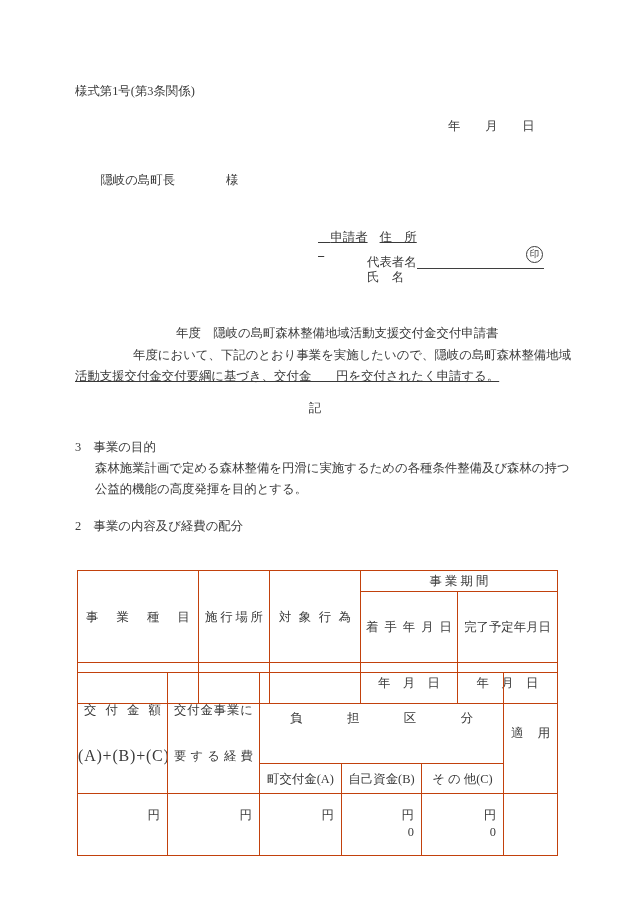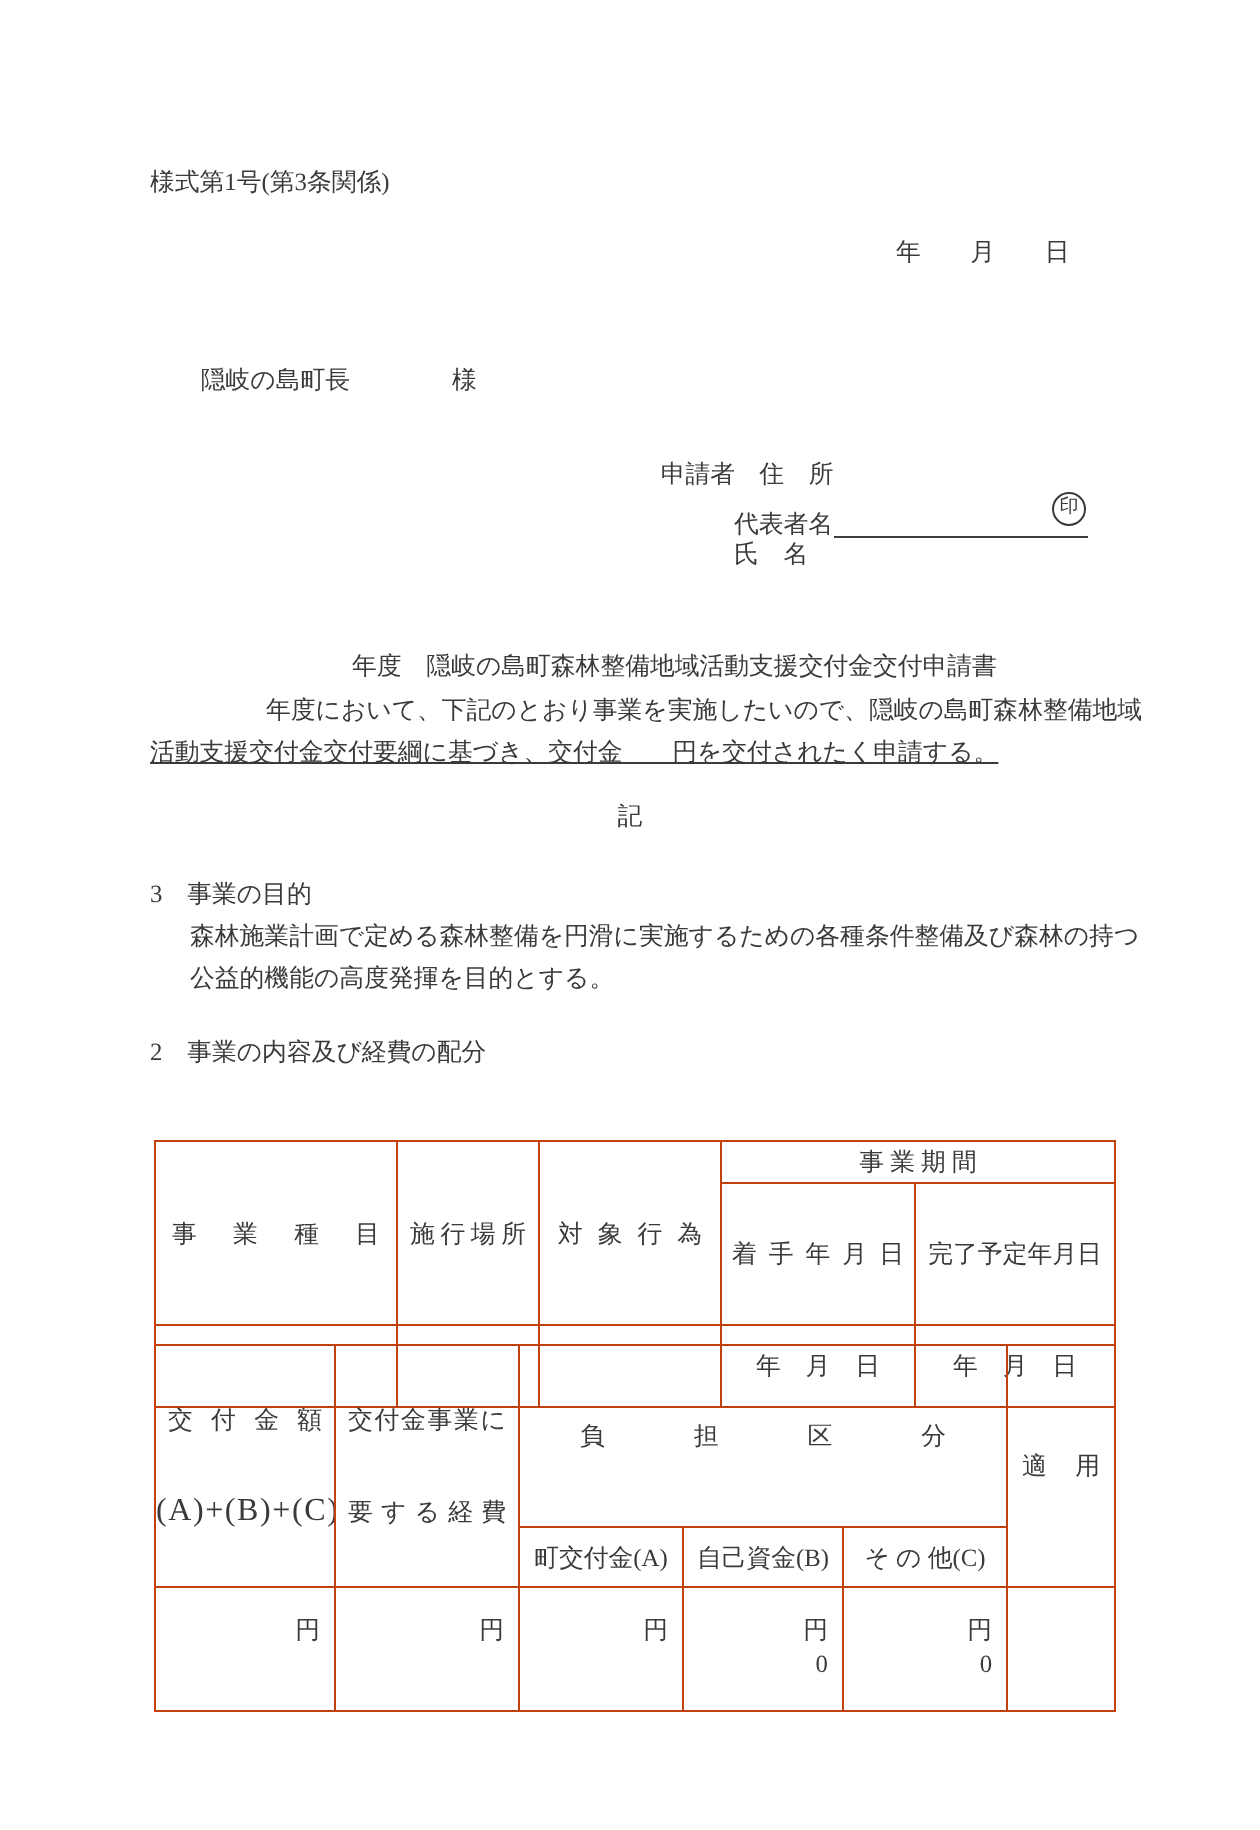"隠岐の島町長 様" div.abs { top: 169px -> 159px }
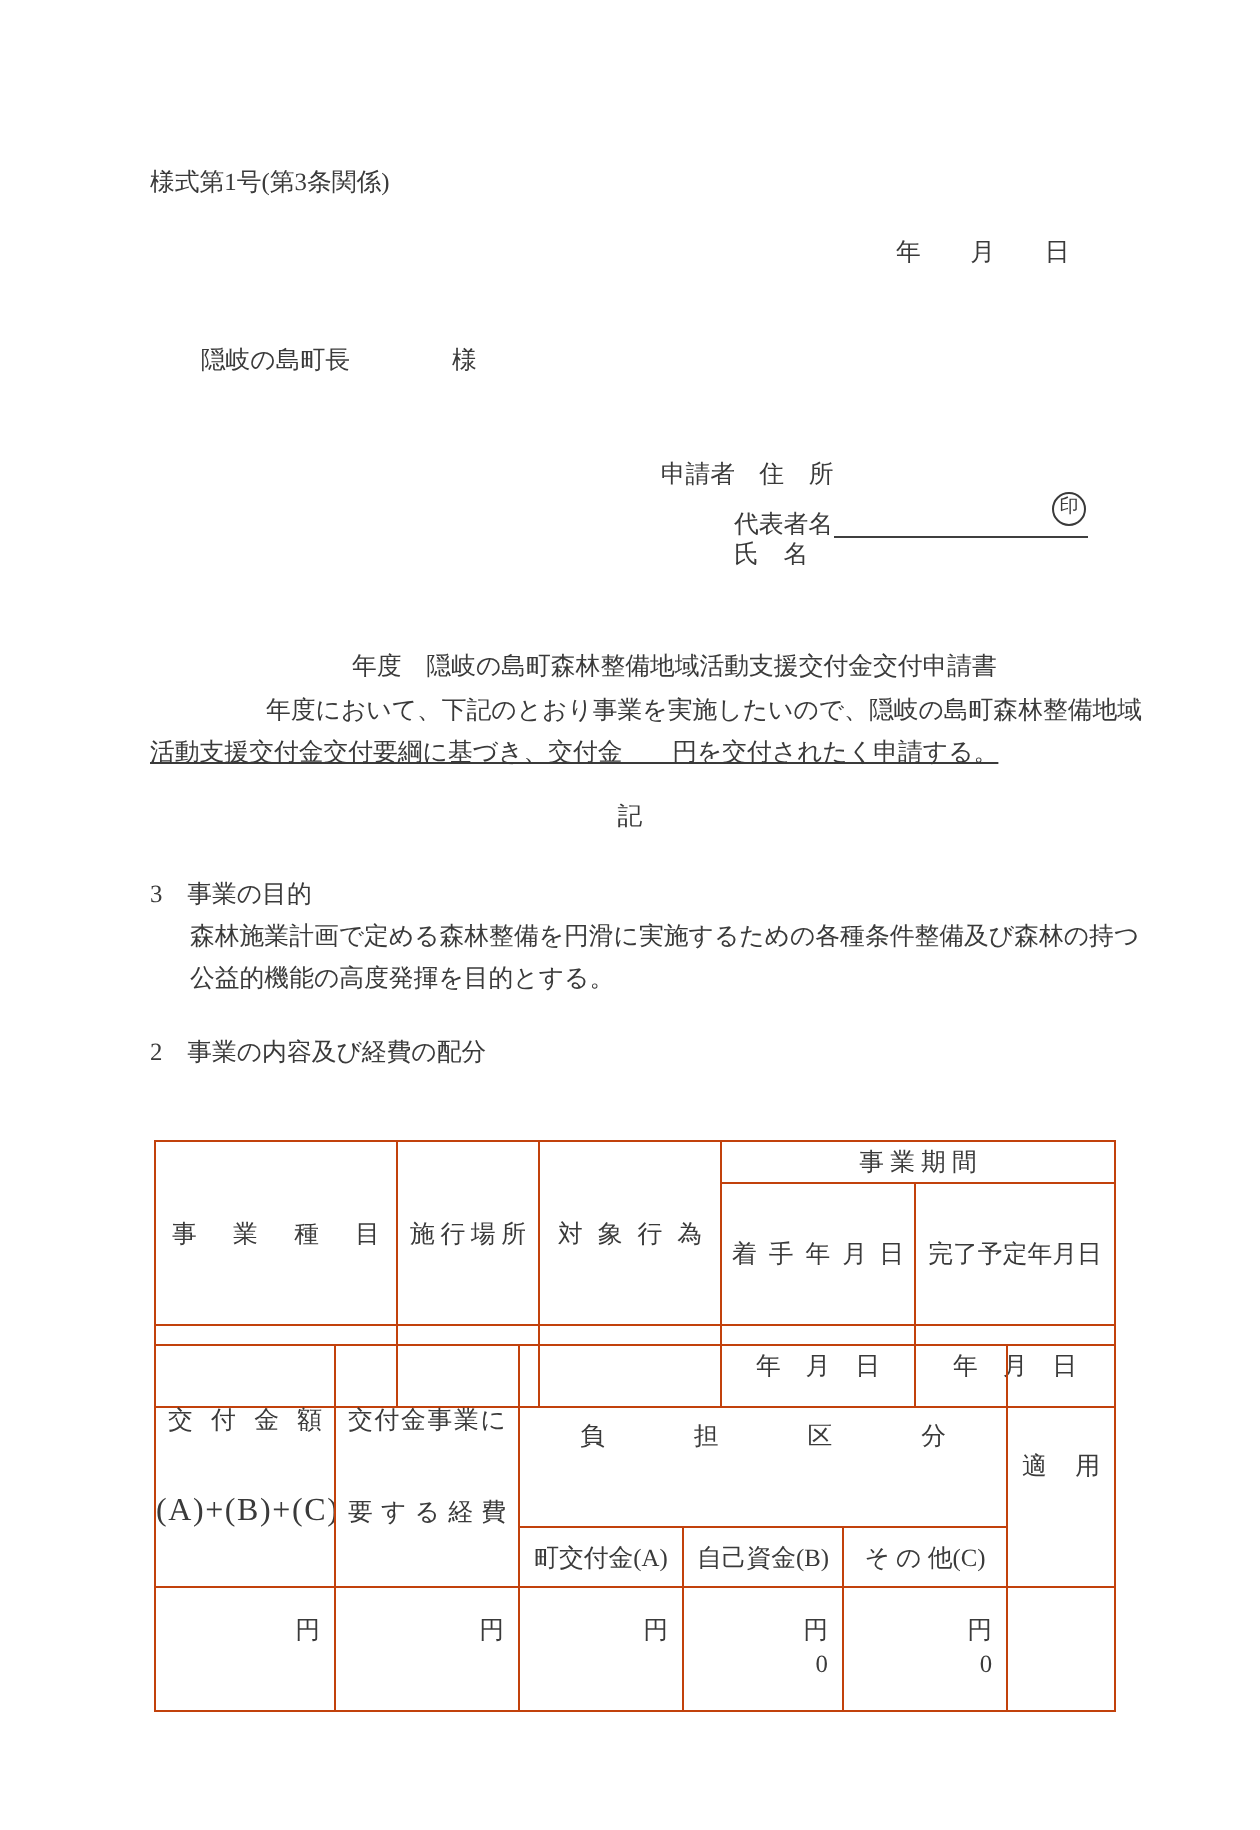"申請者 住 所" div.abs { text-decoration: none -> underline }
